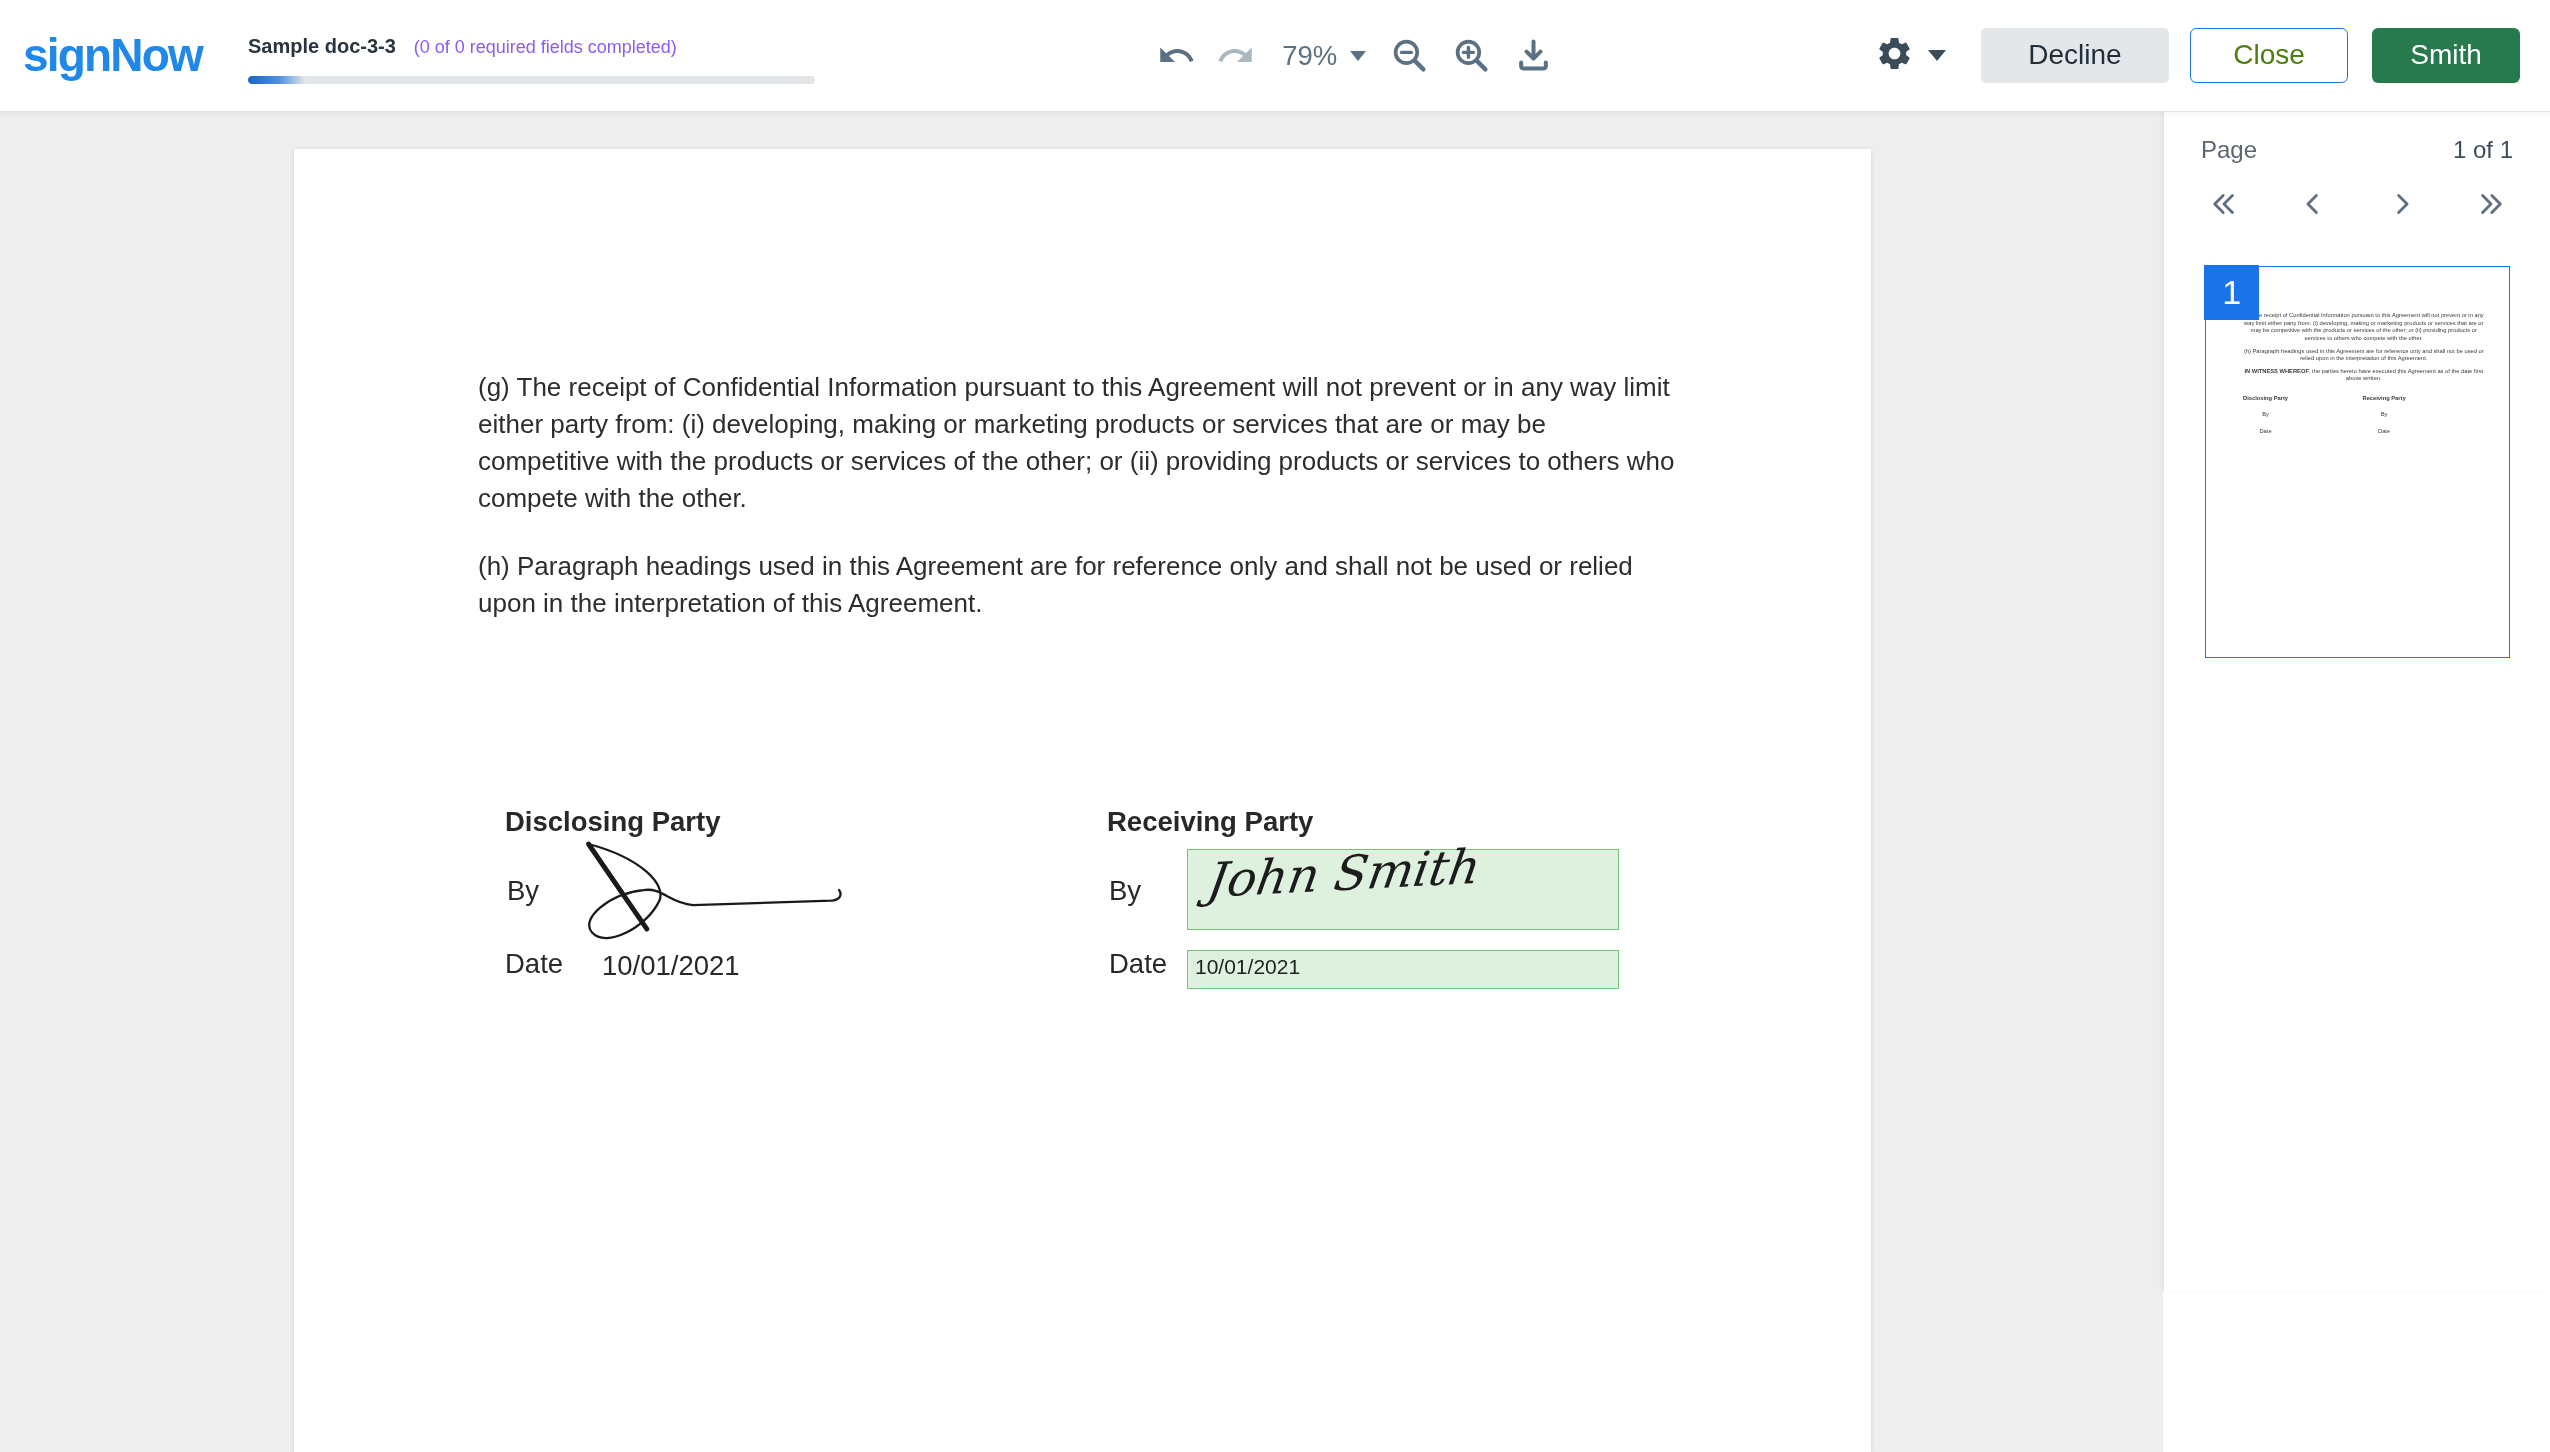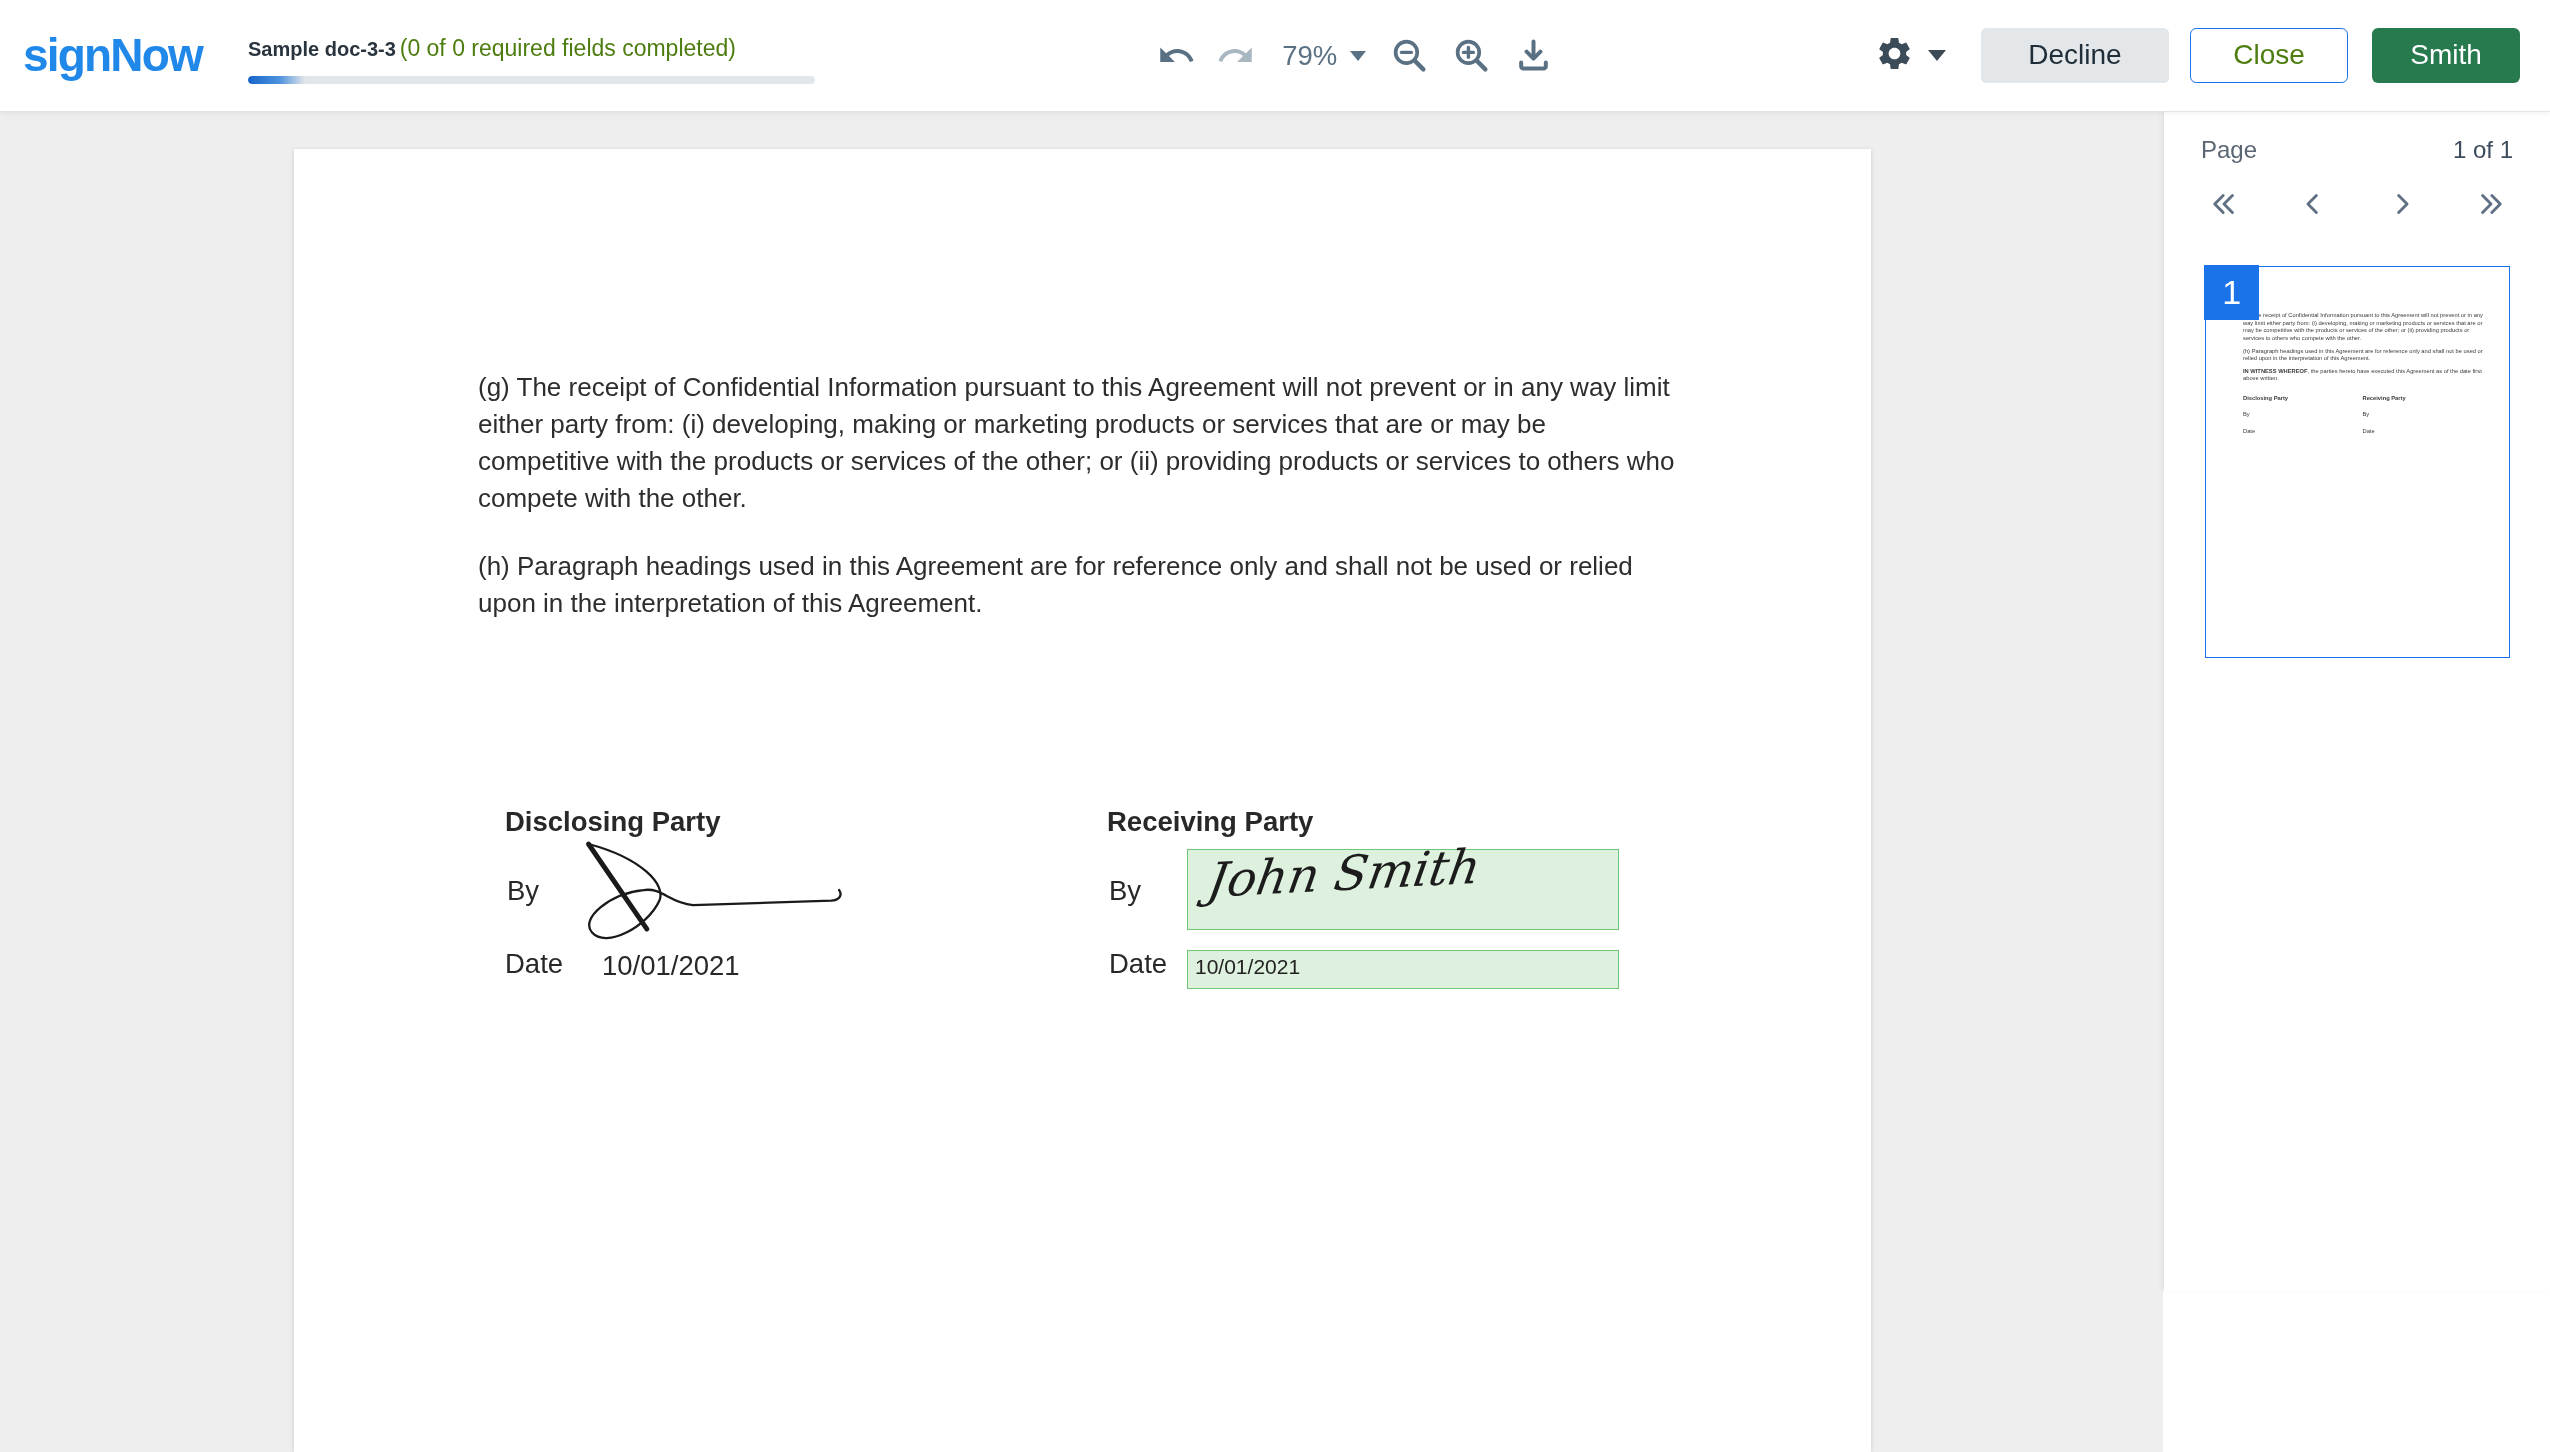"(0 of 0 required fields" .fields-status { color: #4d7c0f -> #8b5cf6; font-size: 23px -> 18px; margin-left: none -> 14px }
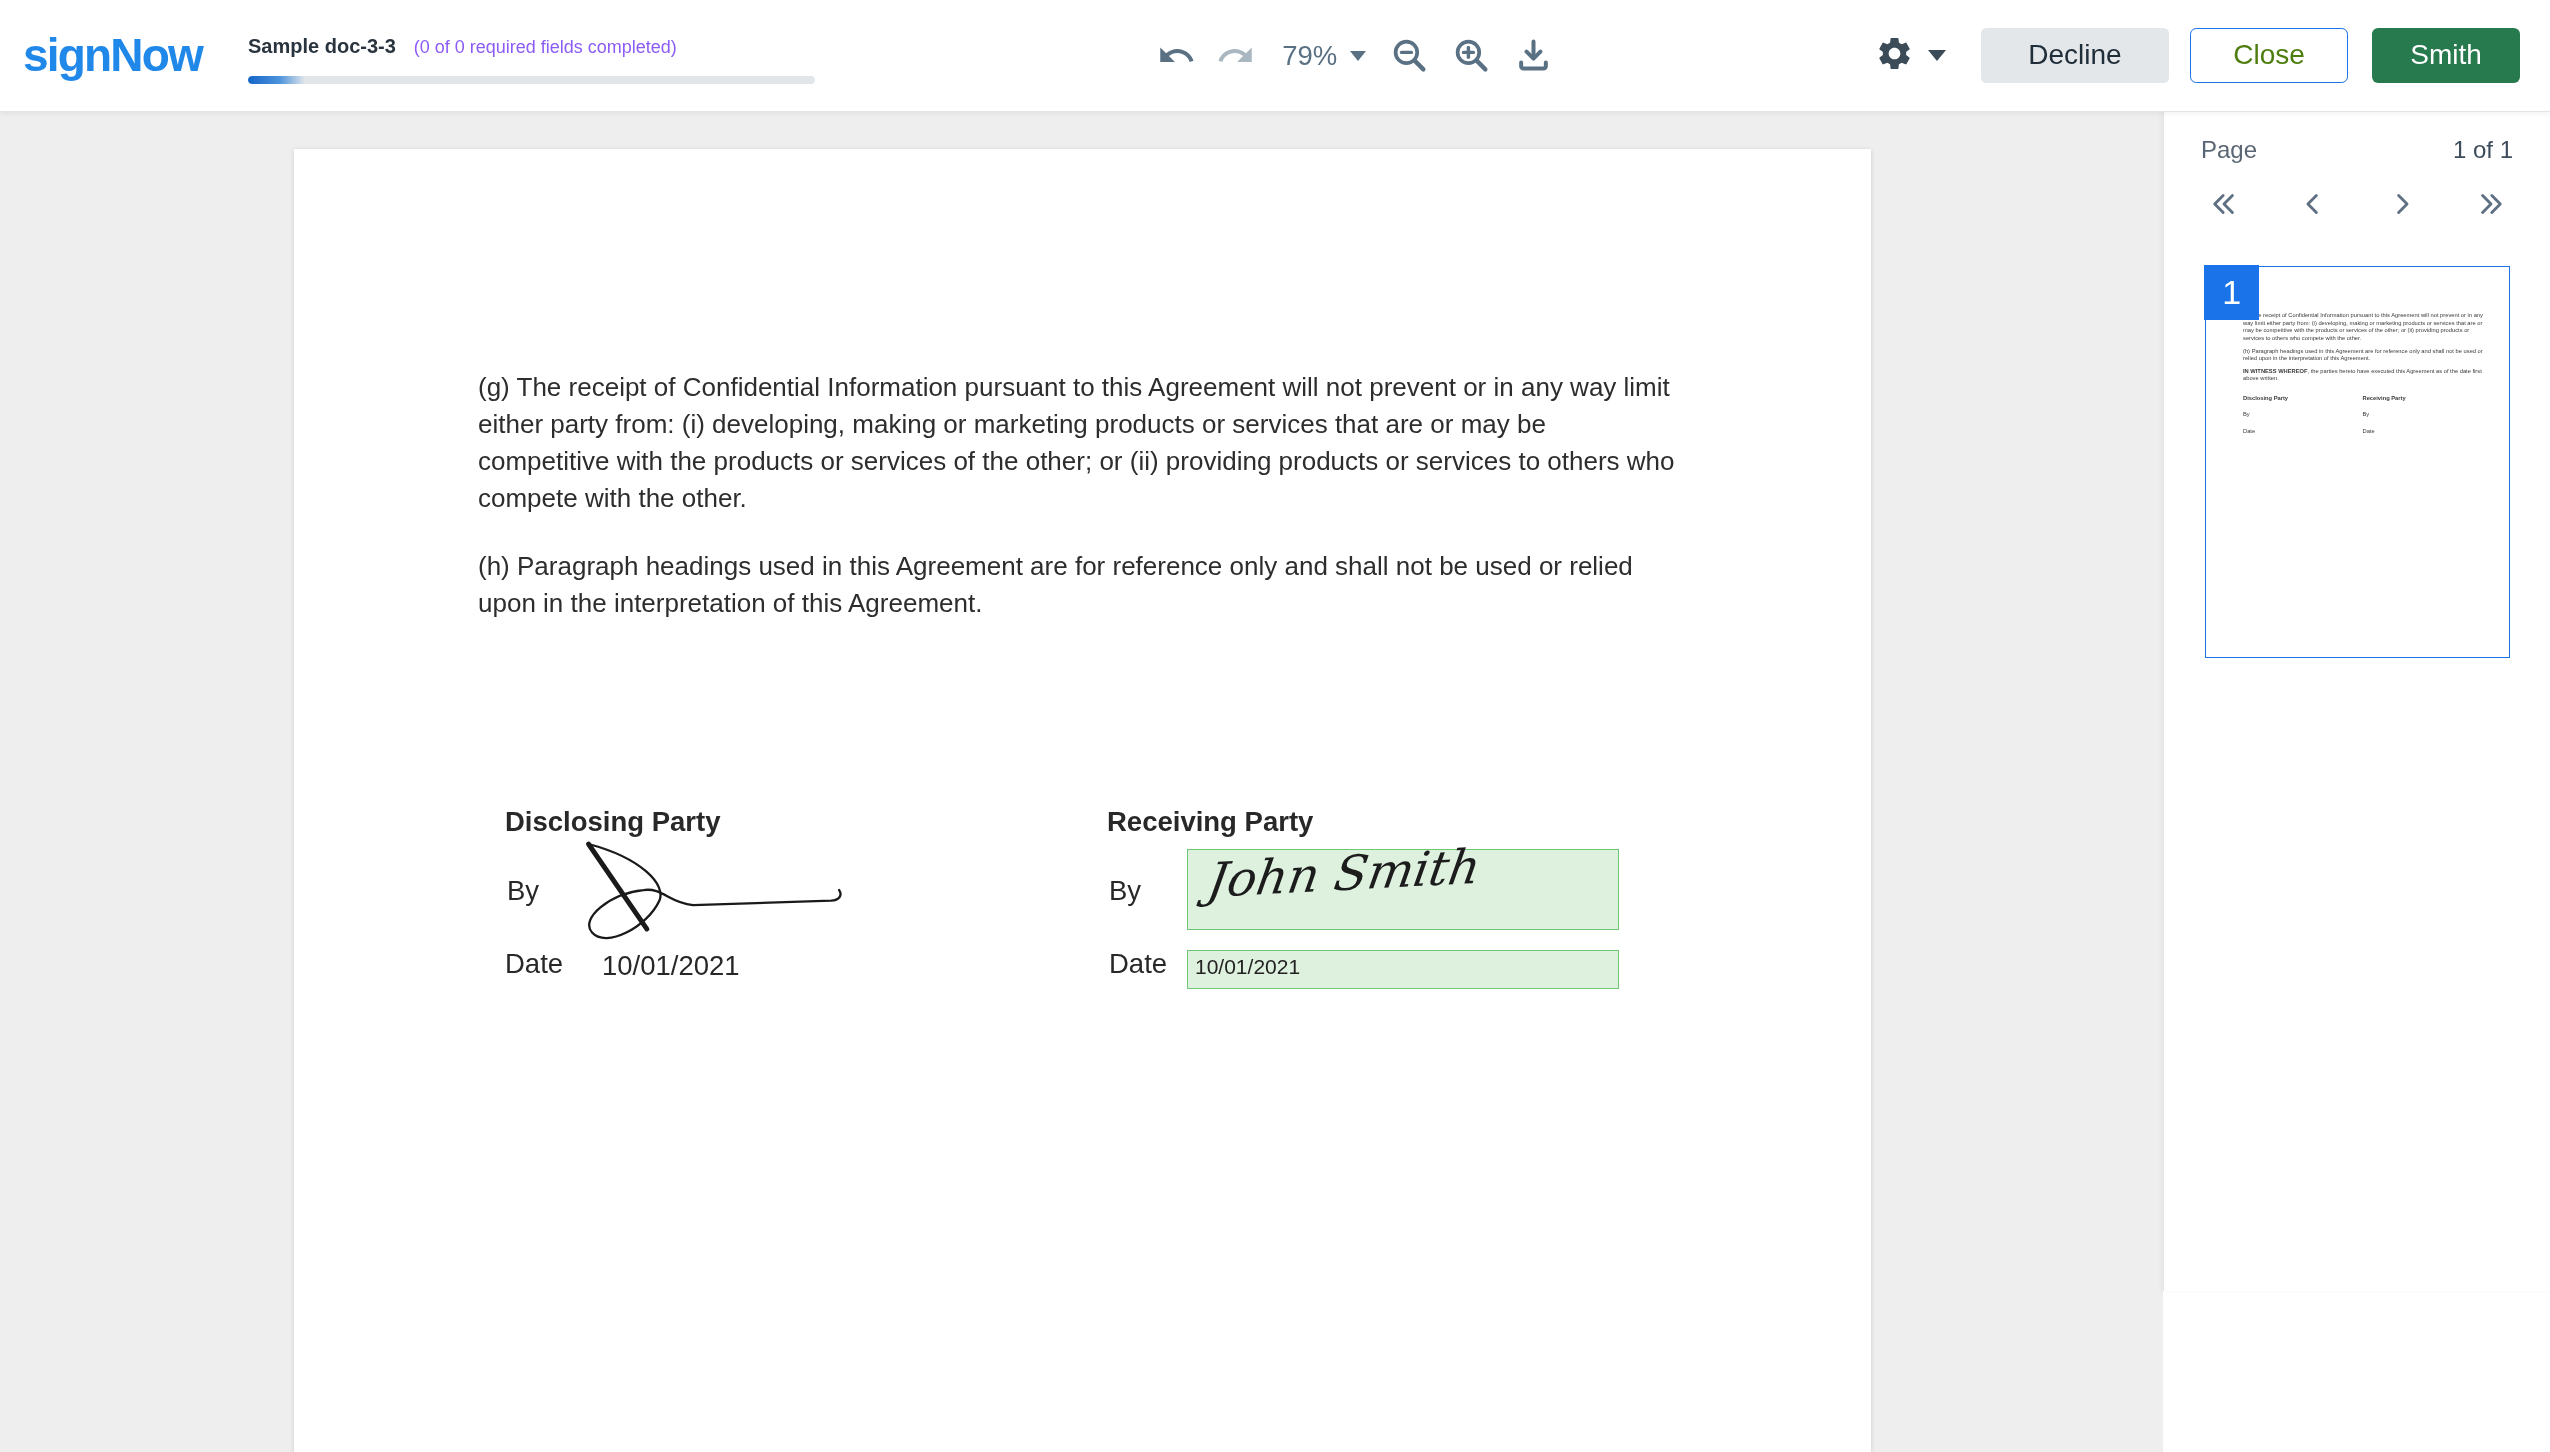"Page" .sidebar { text-align: none -> center }
